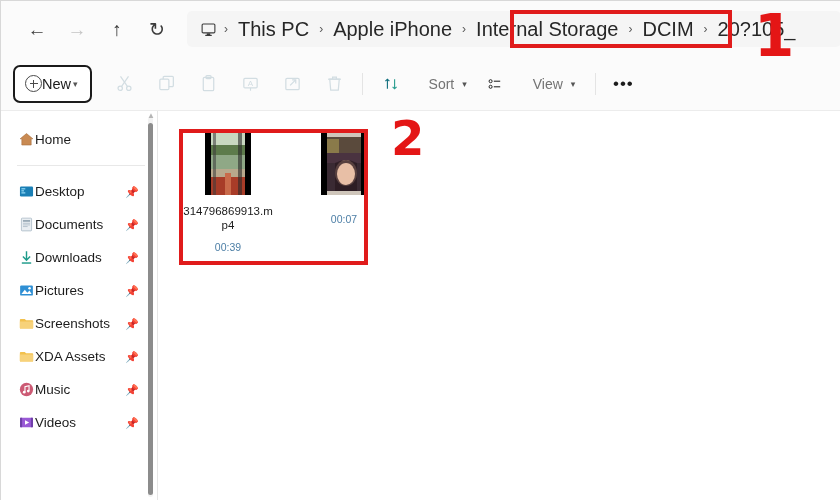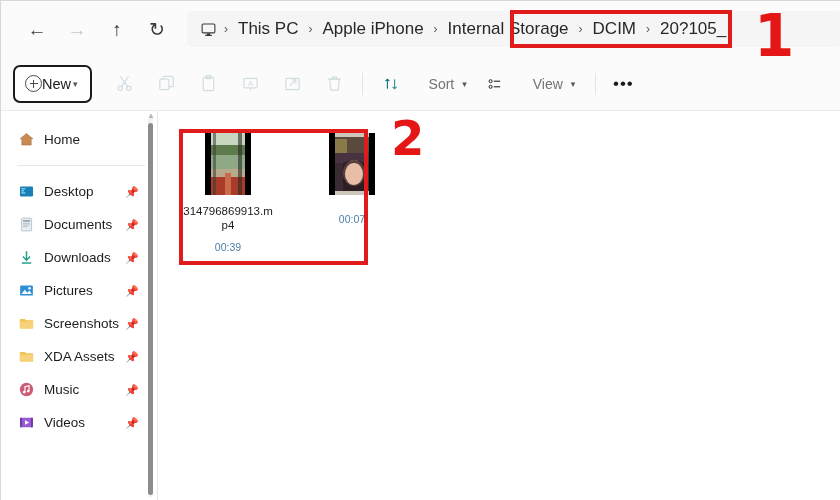"This PC" .crumb { font-size: 17px -> 20px }
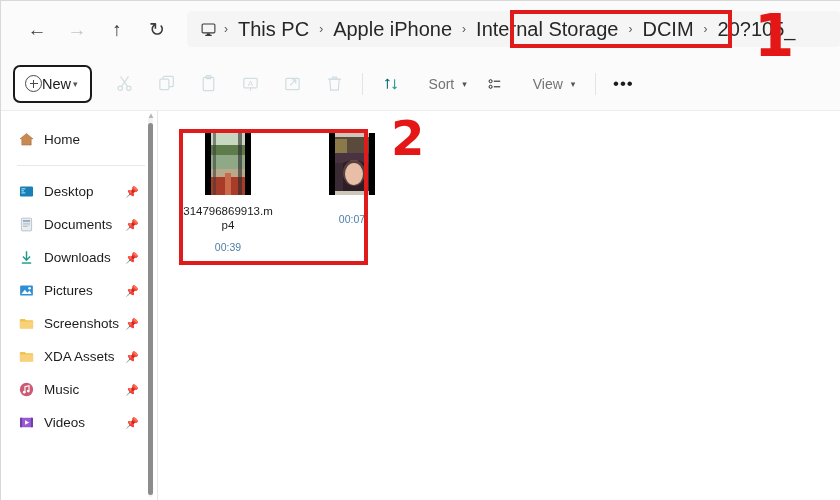"Home" .side-item { gap: 9px -> none }
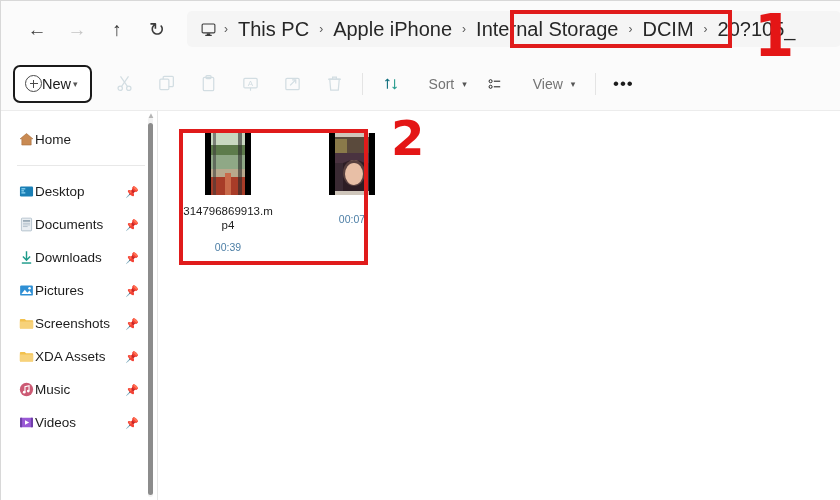"314796869913.mp4" .file-grid { gap: 30px -> 22px }
